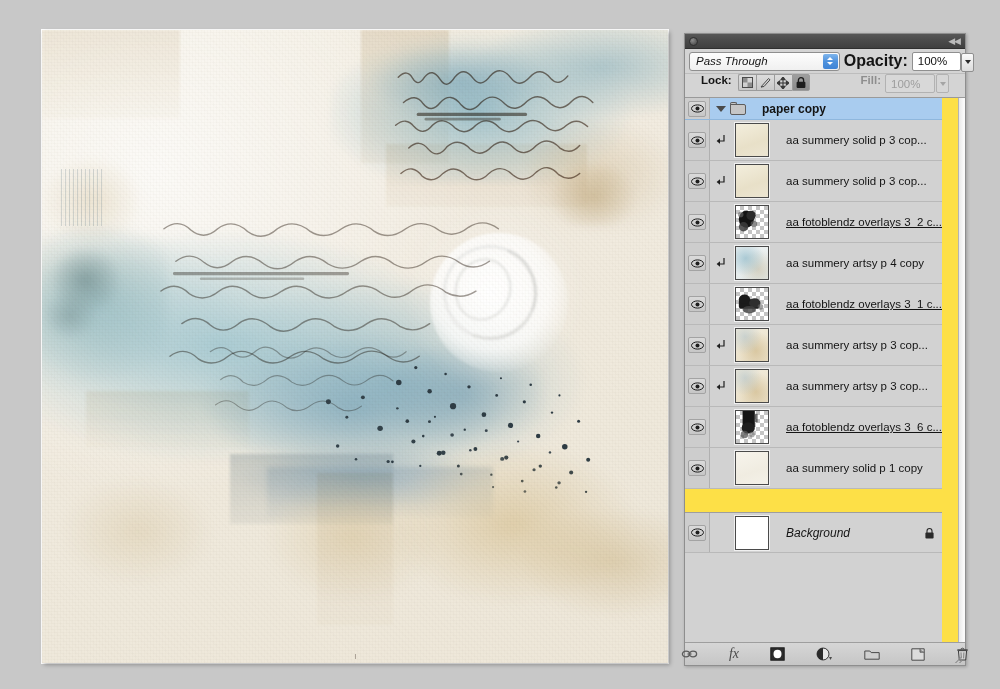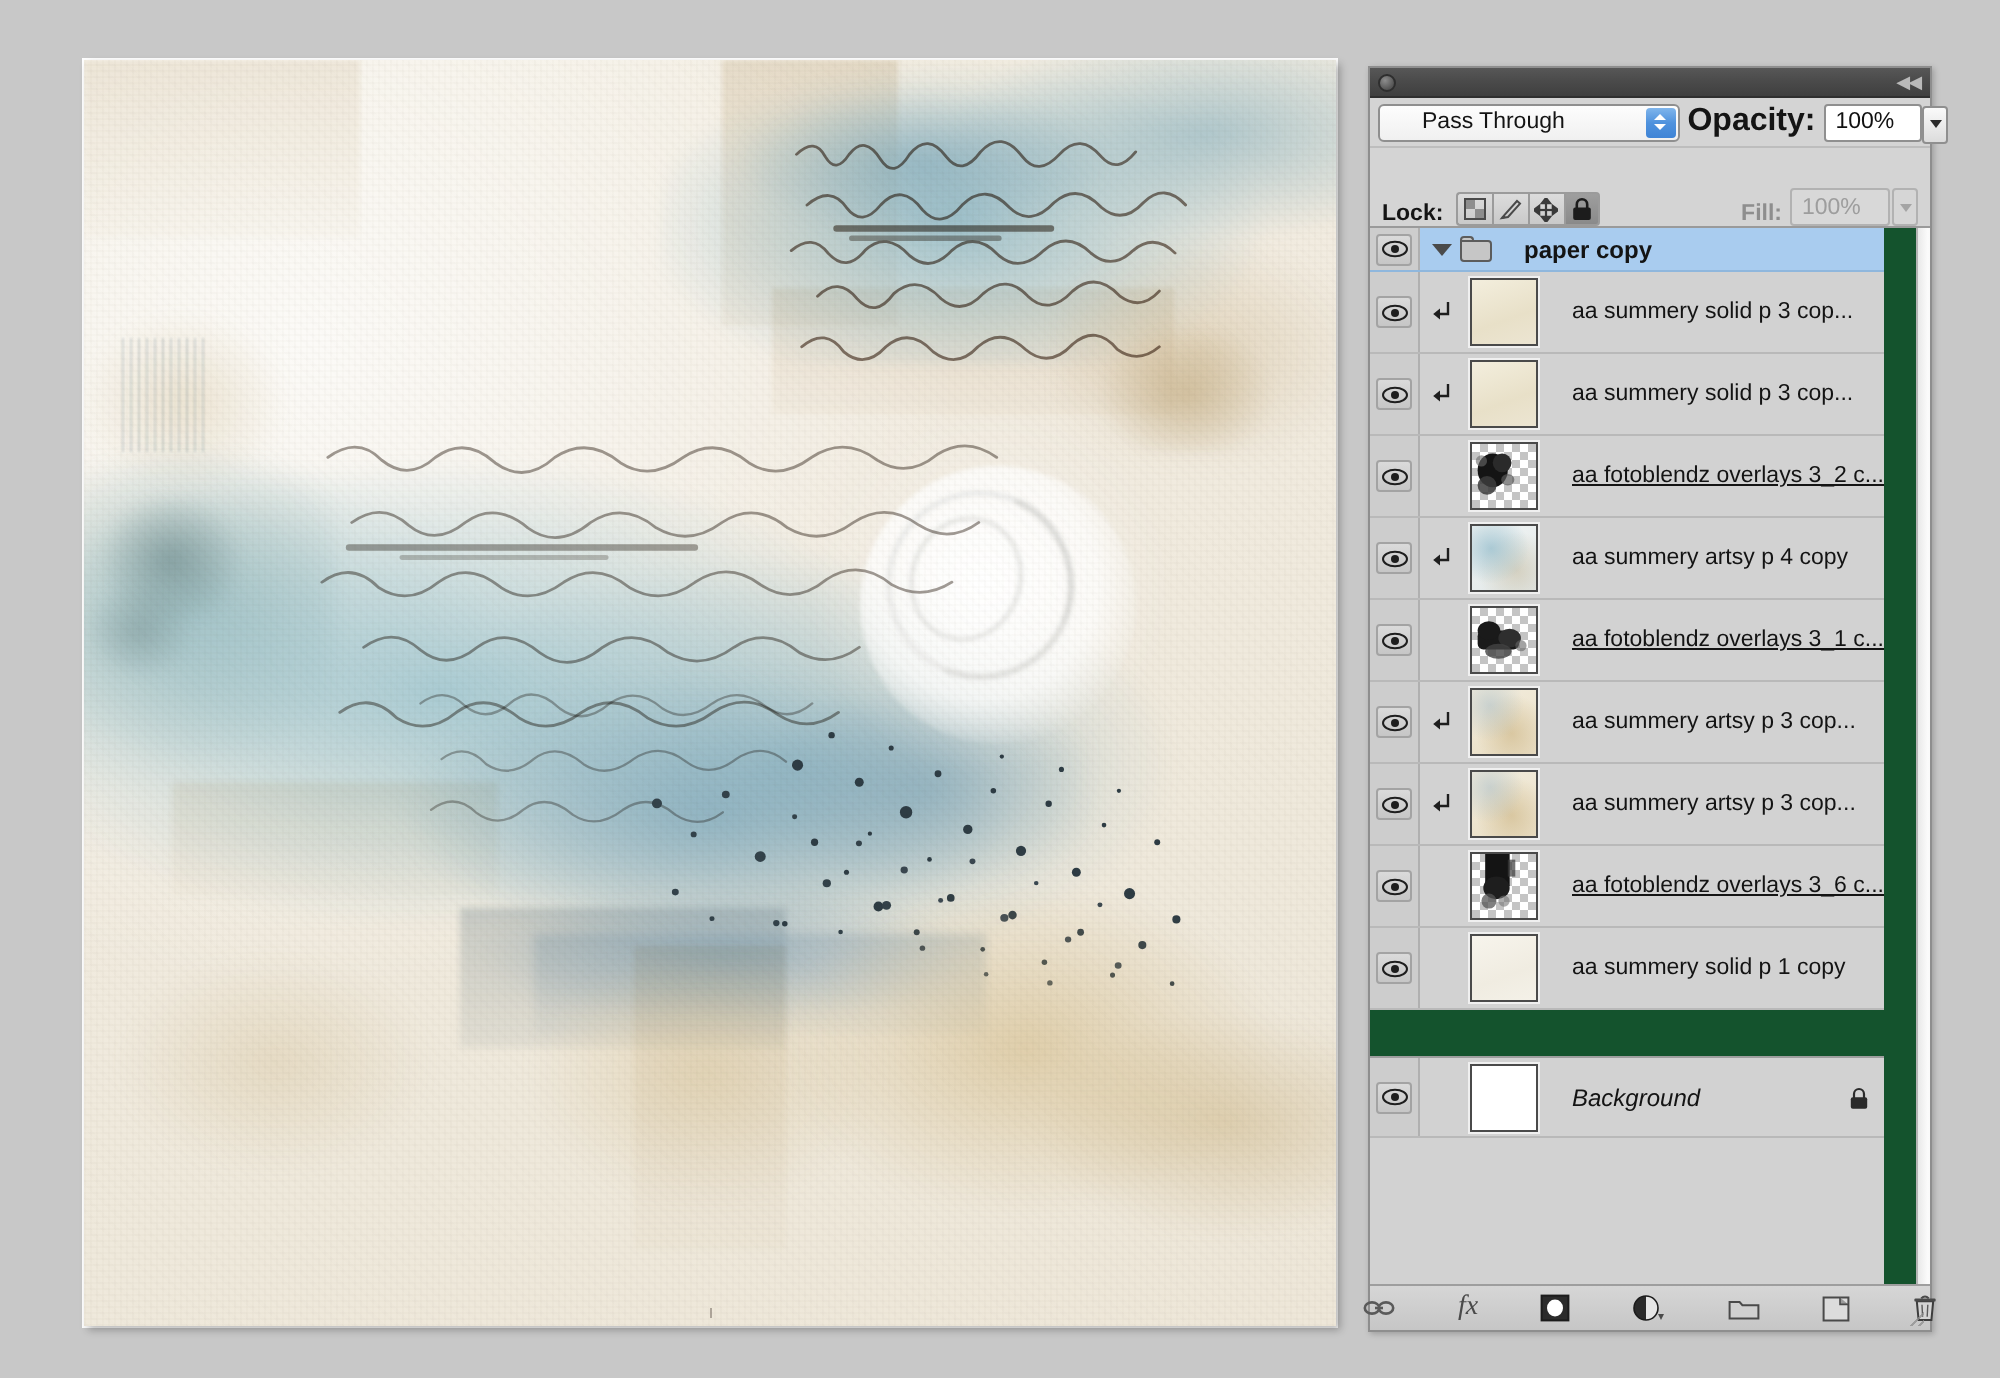"Pass Through" #blend-select-label { font-style: none -> italic; padding-left: 21px -> 6px }
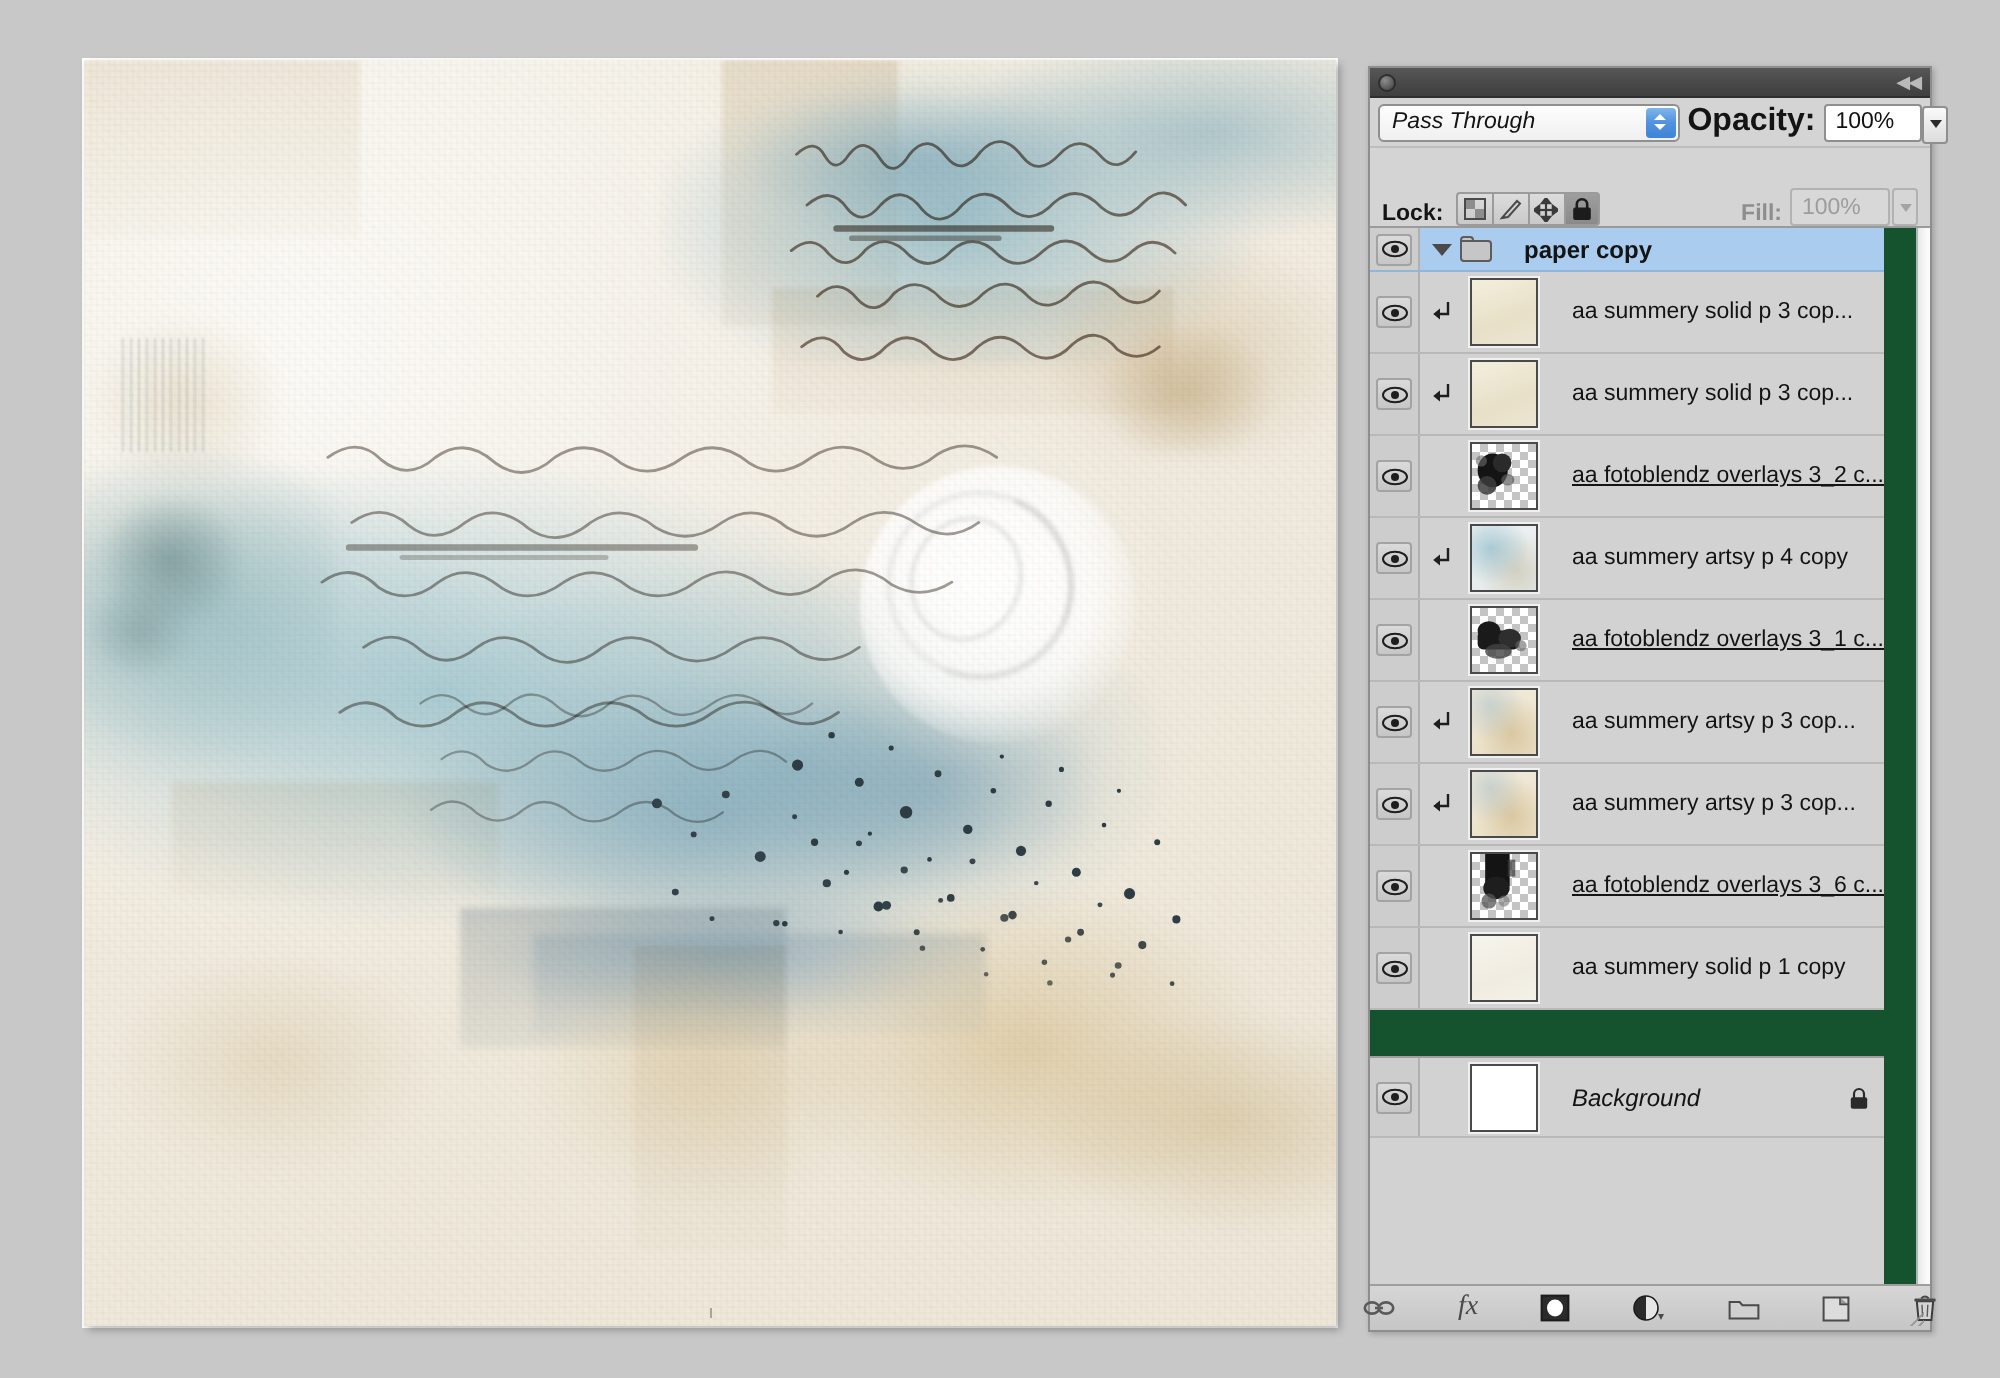"Lock:" #lock-row { align-items: flex-end -> flex-start; margin-top: 16px -> none; padding: 0 6px -> 0 16px }
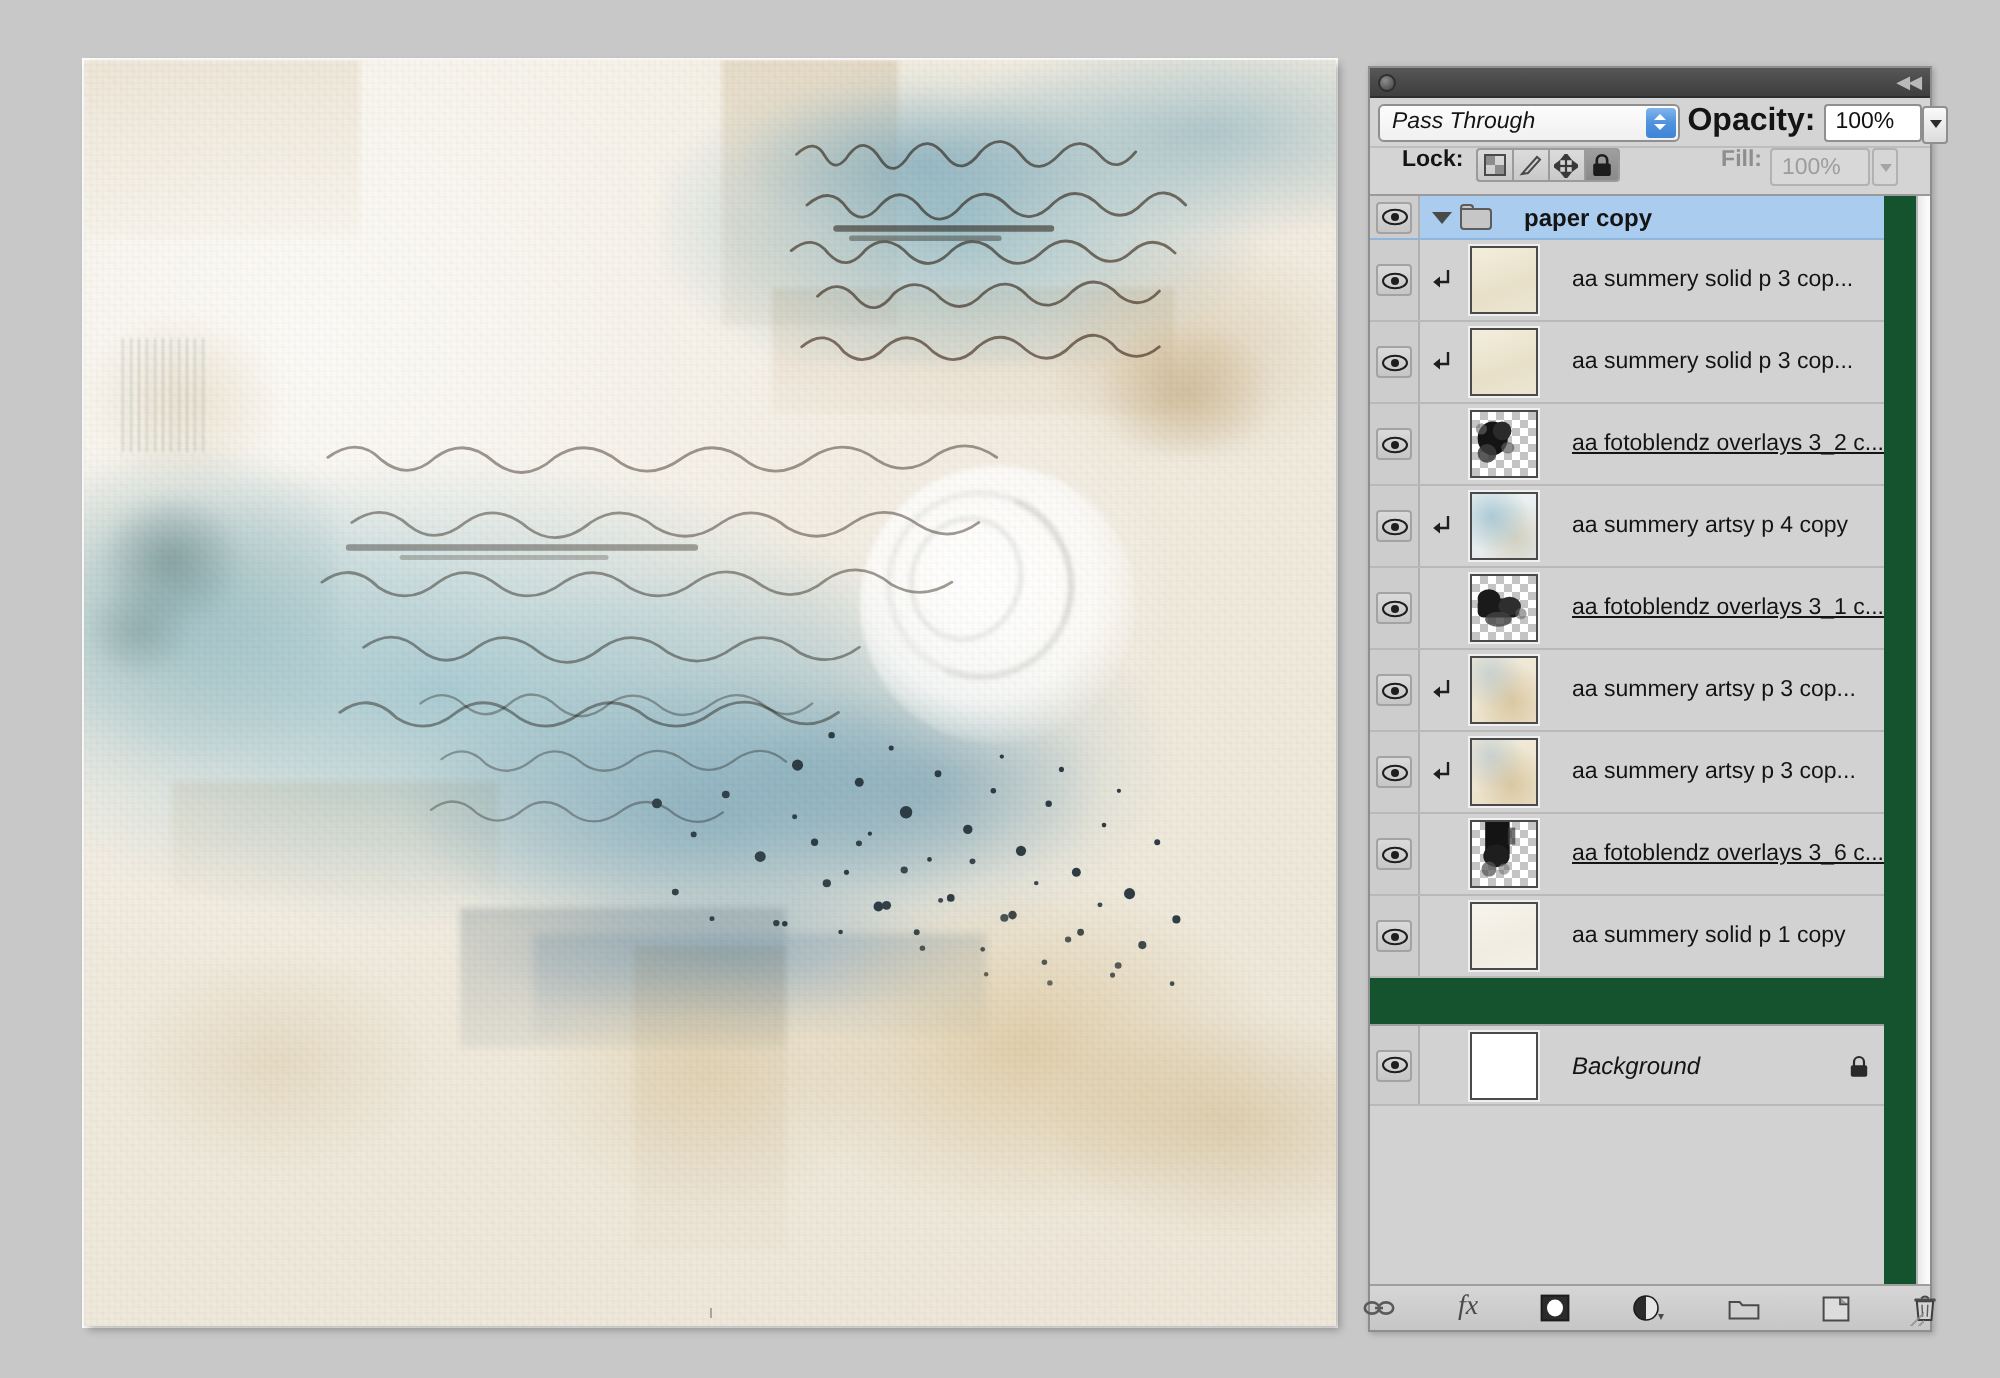"paper copy" #layer-list-wrap { background: #14532d -> #fde047 }
